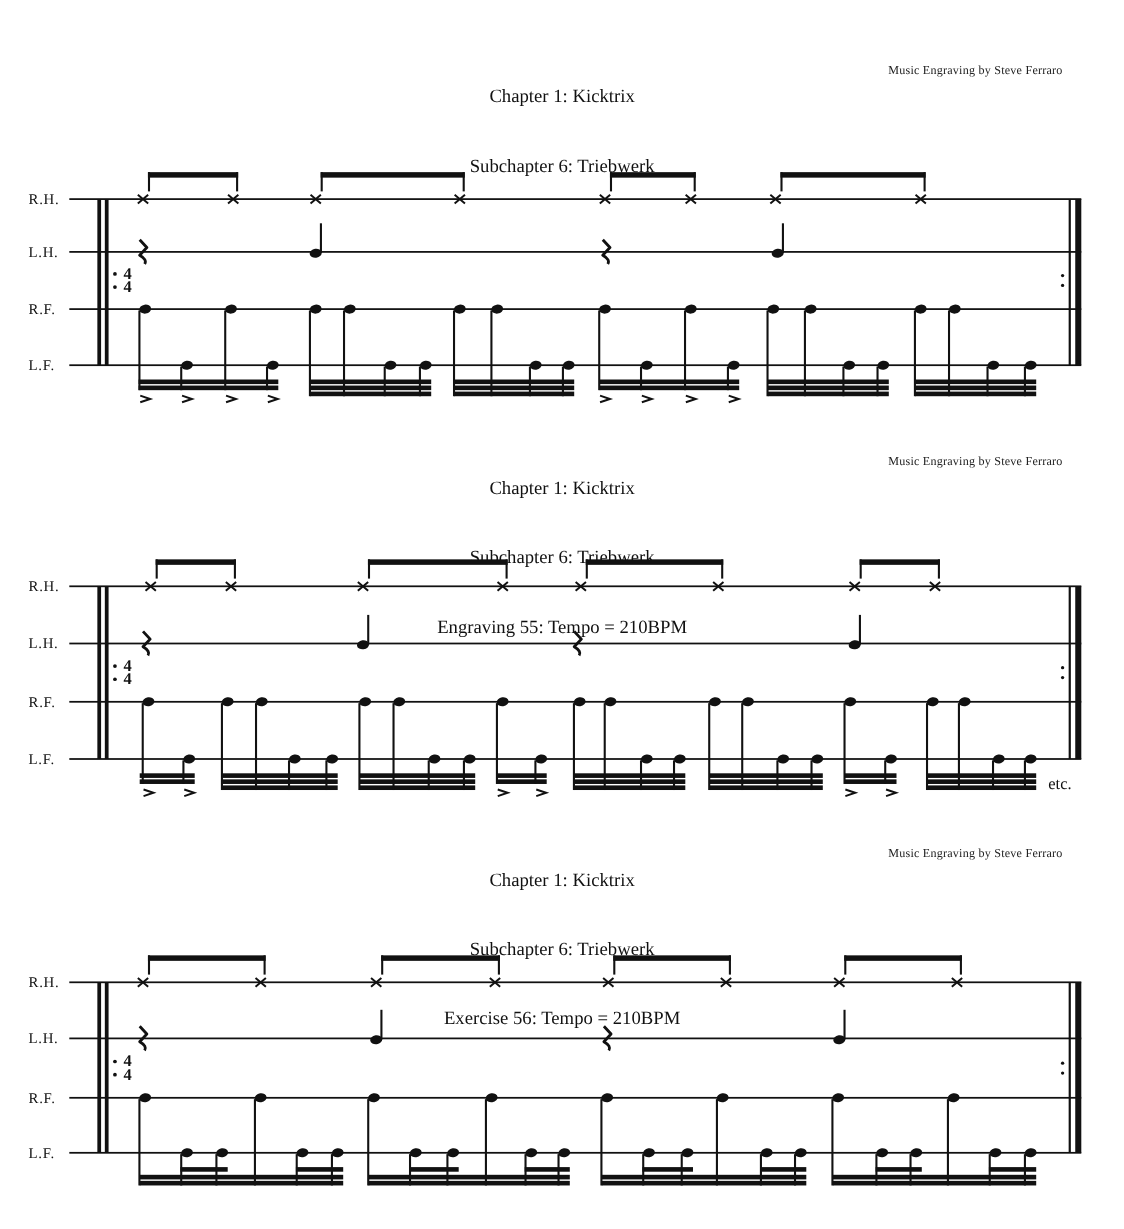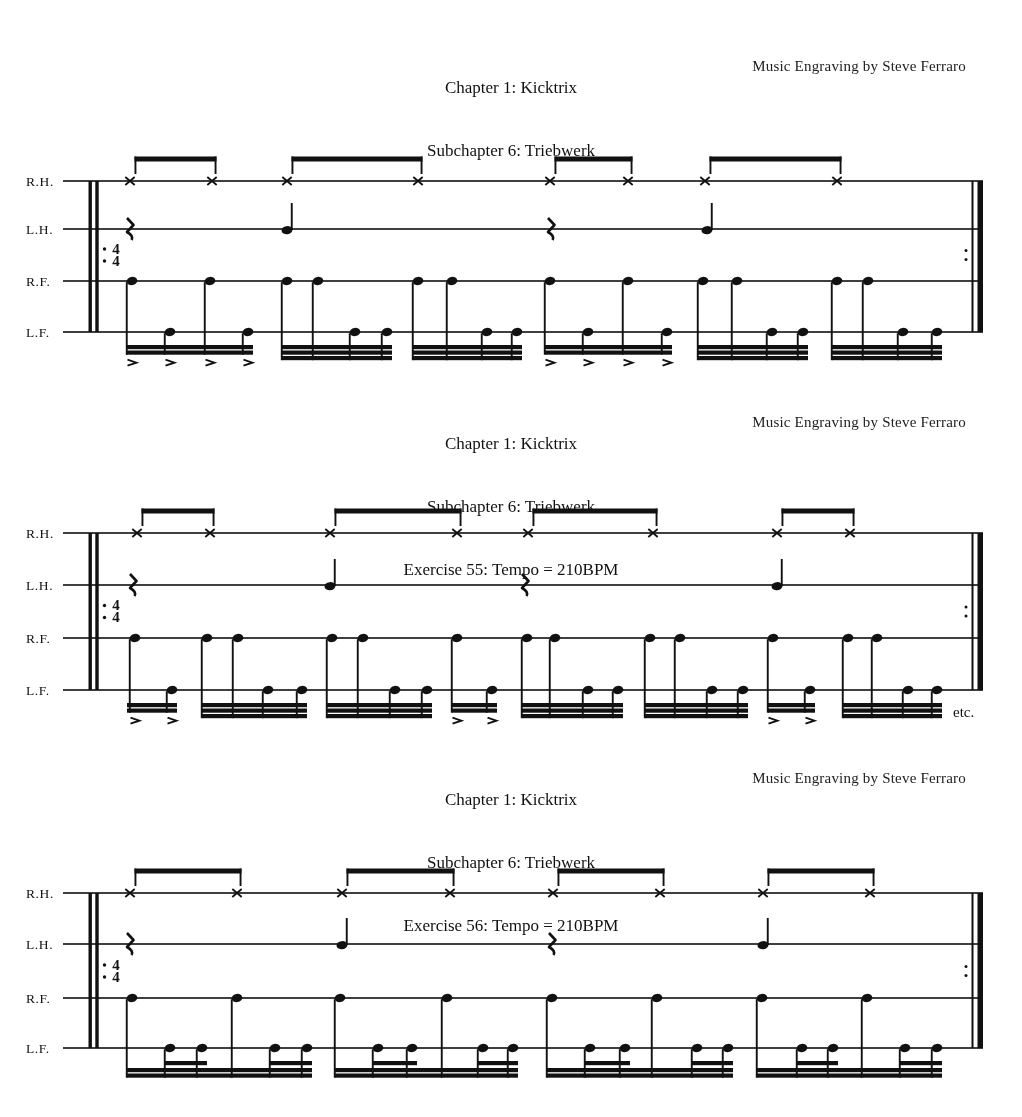"Music Engraving by Steve Ferraro" .credit { font-size: 15px -> 11px }
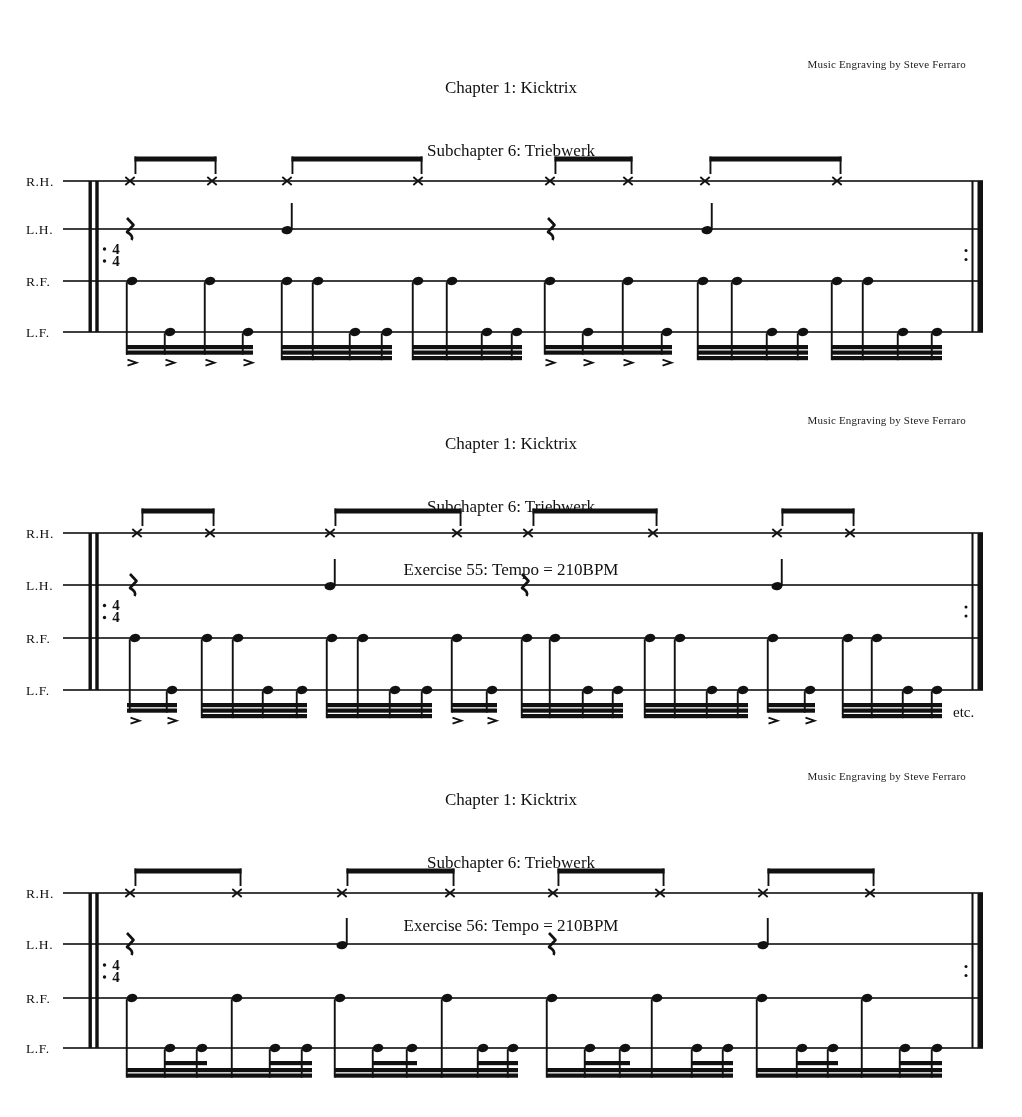"Exercise 55: Tempo = 210BPM" div { text: Exercise -> Engraving }
